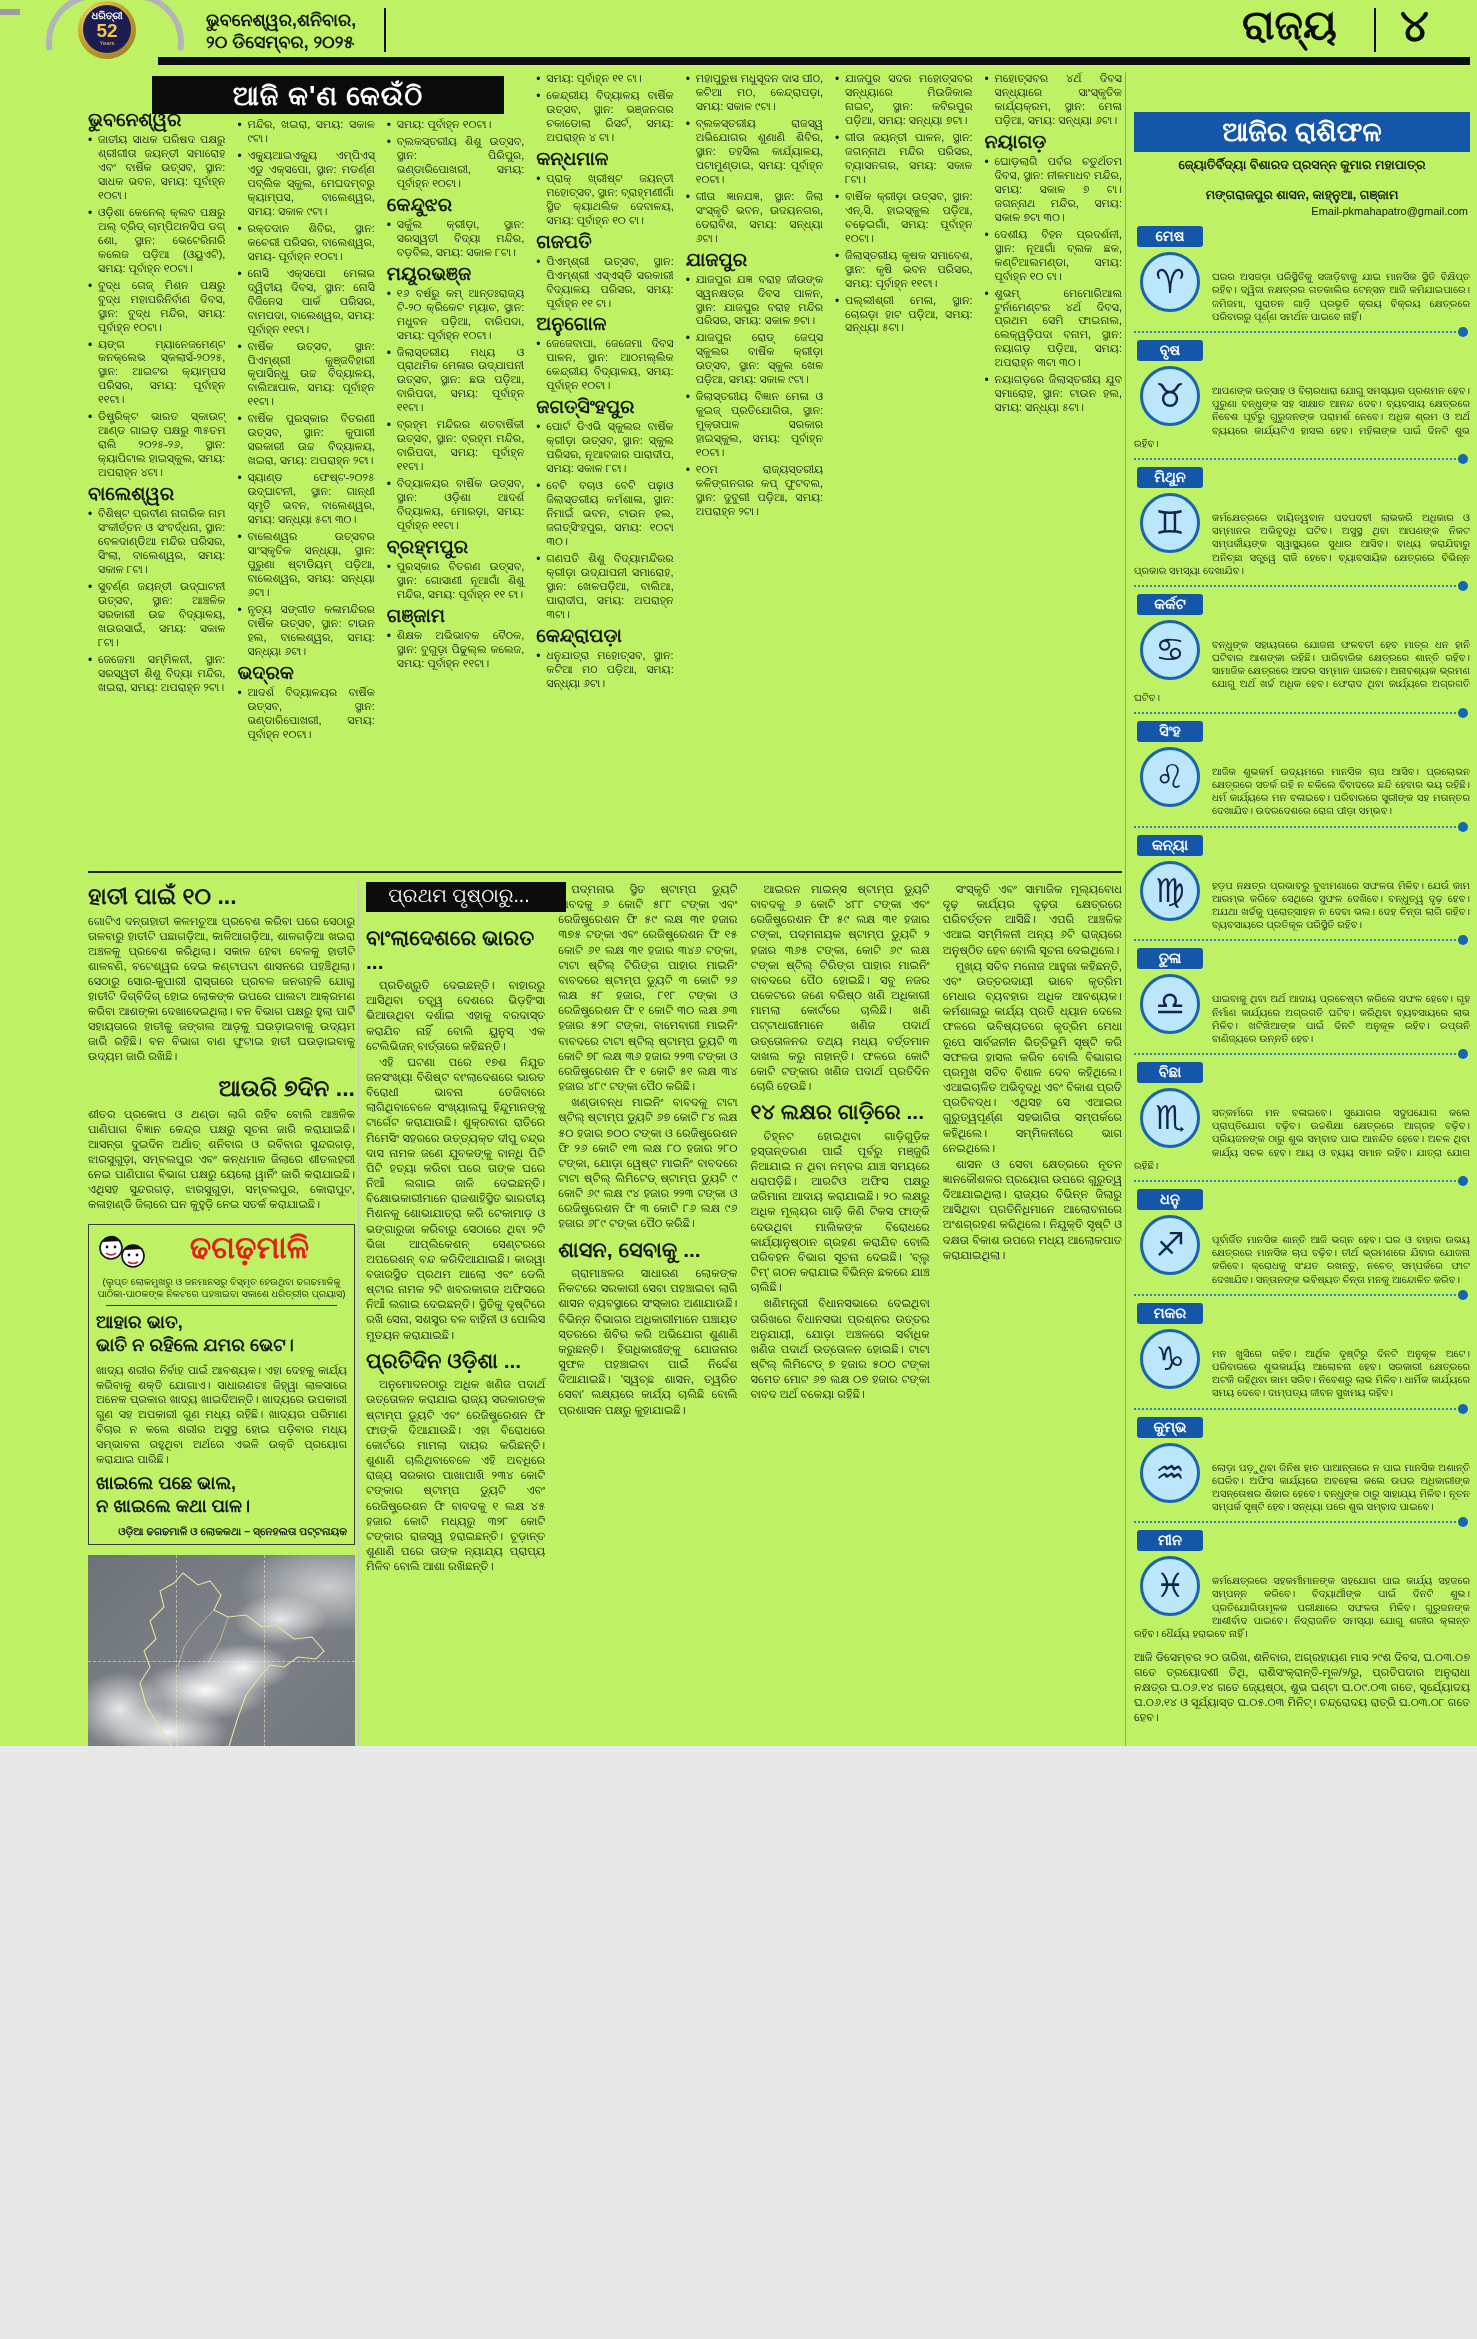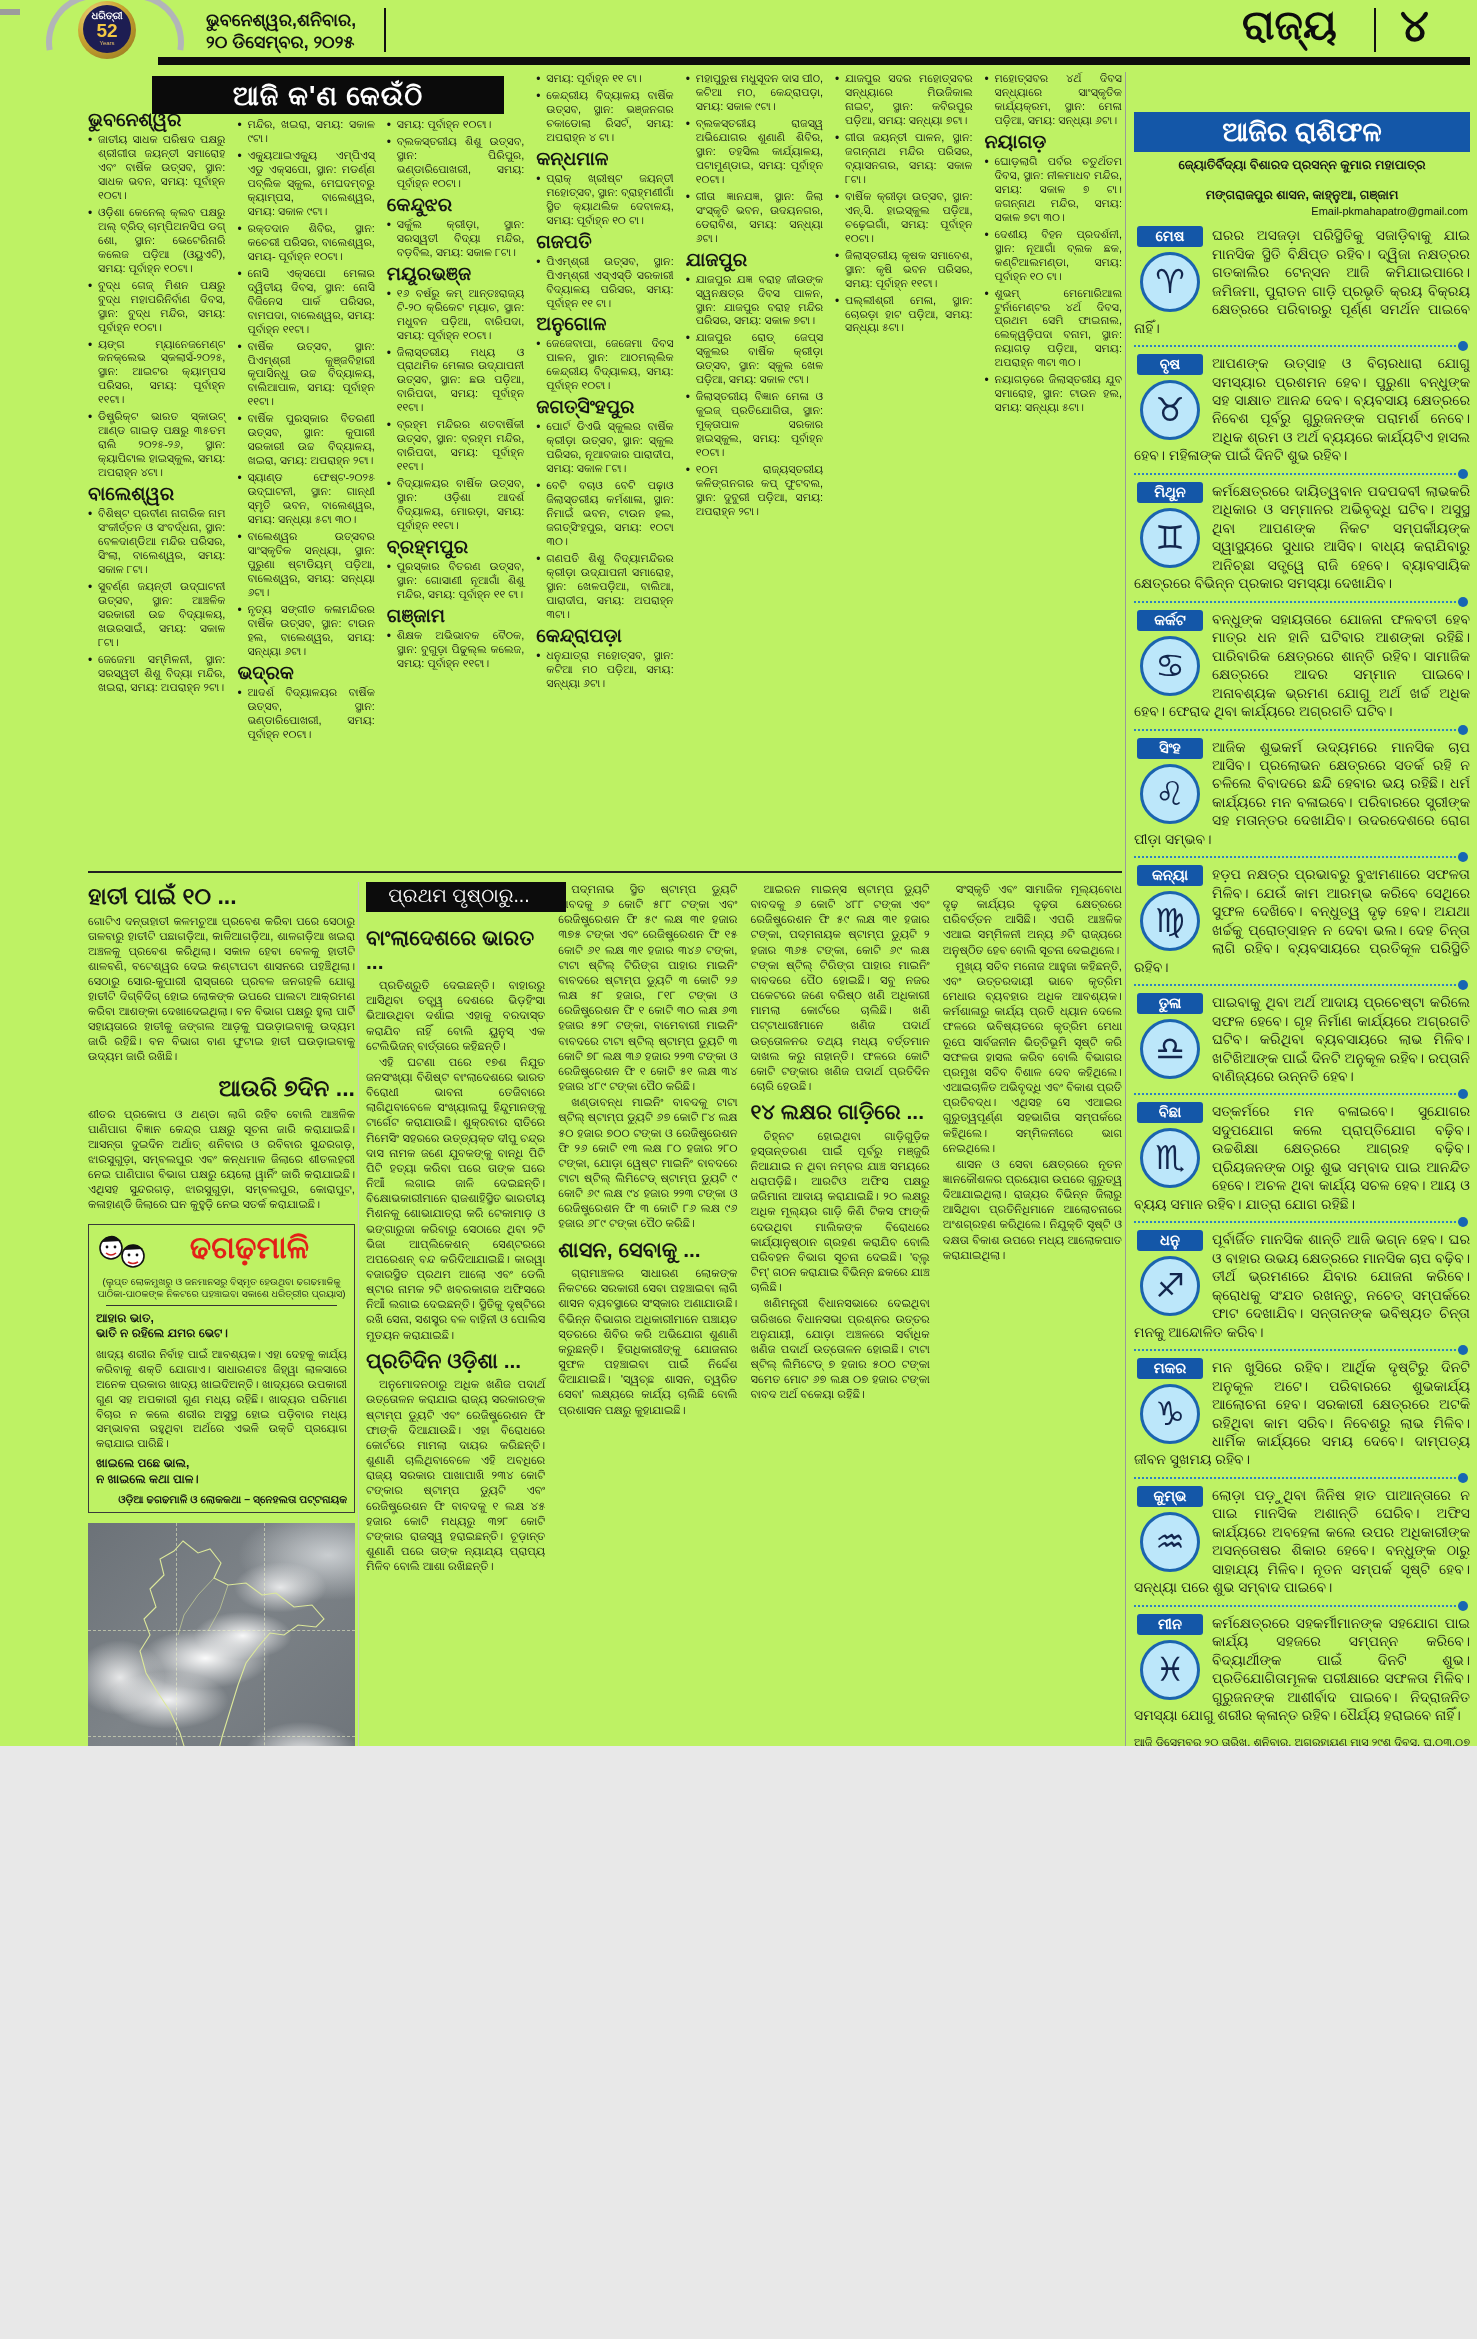"ଘରର ଅସଜଡ଼ା ପରିସ୍ଥିତିକୁ ସଜାଡ଼ିବାକୁ ଯାଇ" .sign .stext { font-size: 14px -> 10px; margin-top: none -> 44px }
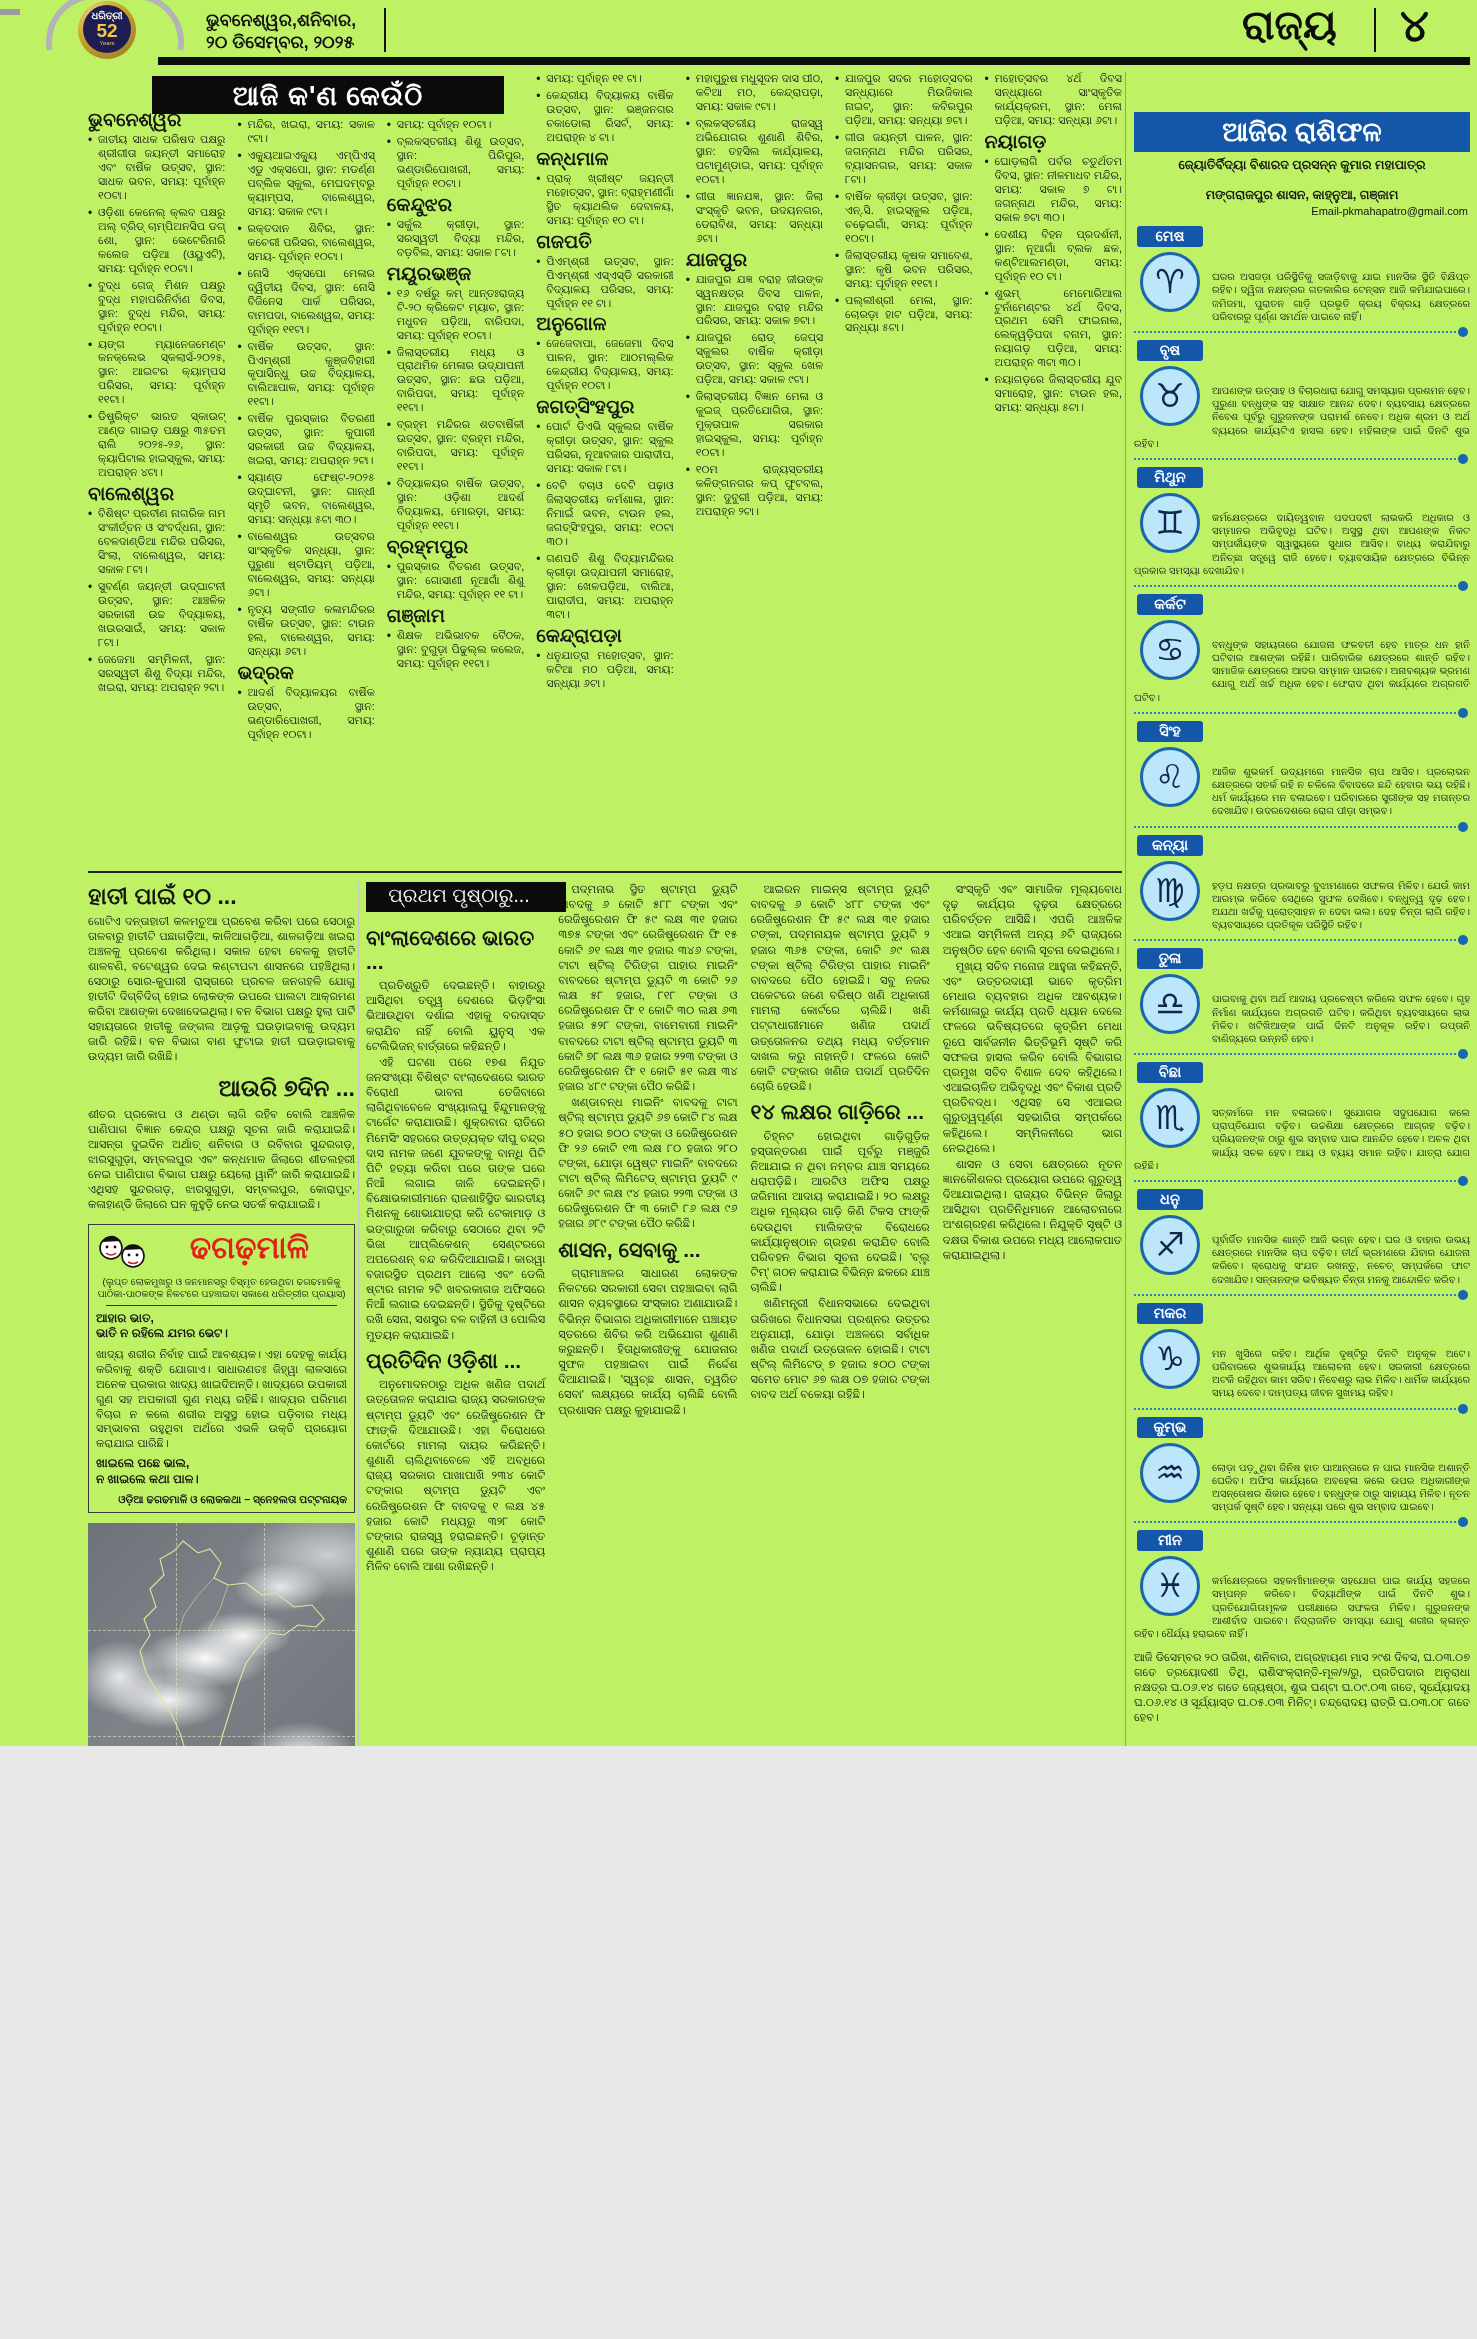"ଆହାର ଭାତ," .cartoon .cbold { font-size: 12px -> 18px }
